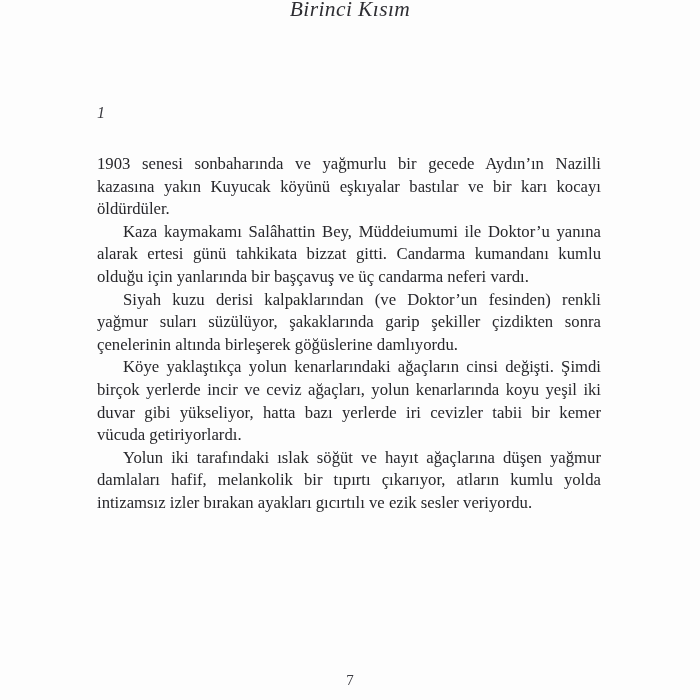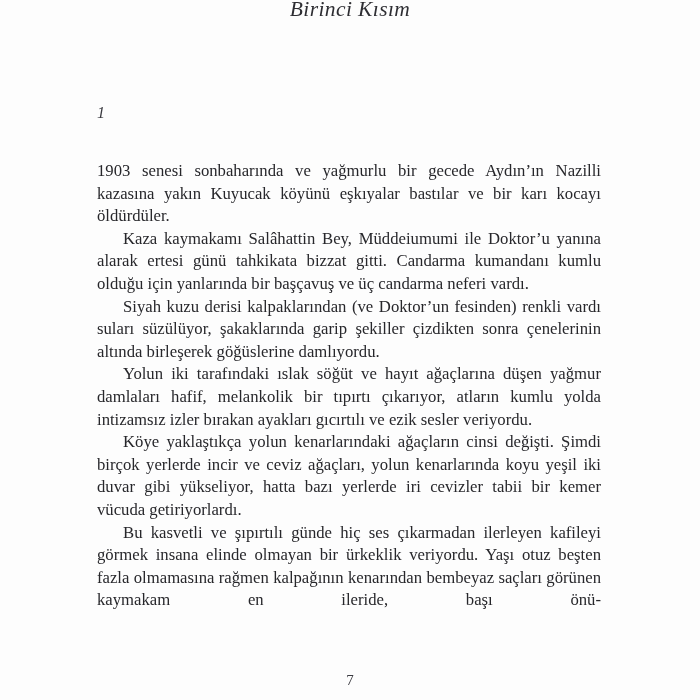"1903 senesi sonbaharında ve yağmurlu" .body-text { top: 160px -> 153px }
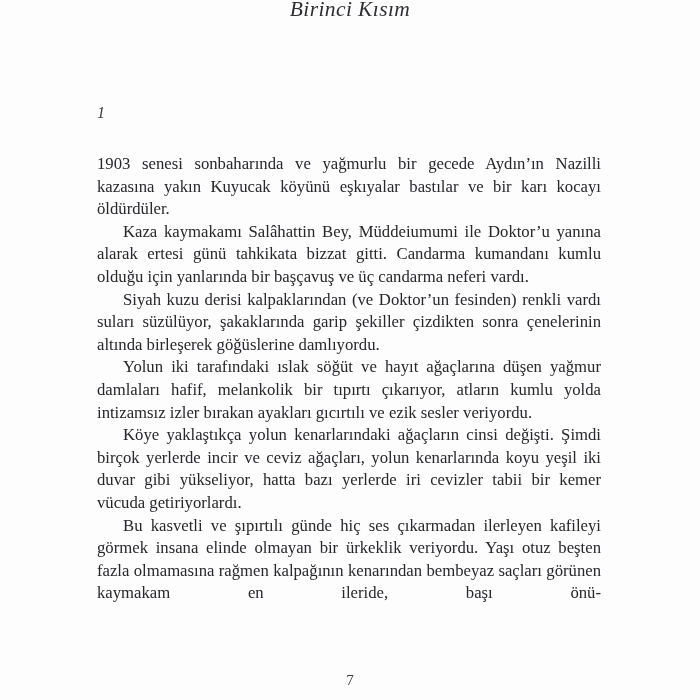"Siyah kuzu derisi kalpaklarından (ve" p.indent { text: vardı -> yağmur }
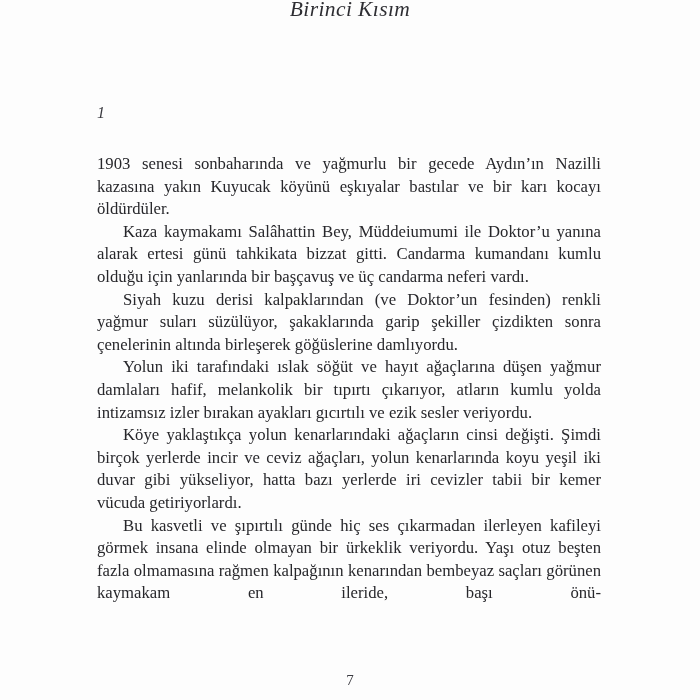"Yolun iki tarafındaki ıslak söğüt" p.indent { order: before "Köye yaklaştıkça yolun kenarlarındaki" -> after "Köye yaklaştıkça yolun kenarlarındaki" }
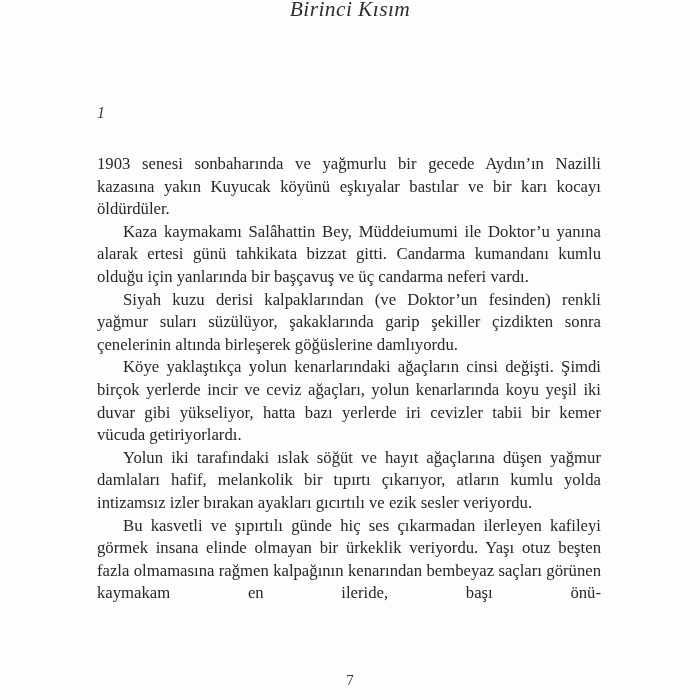"Bu kasvetli ve şıpırtılı günde" p.indent { html: <p>Bu kasvetli ve şıpırtılı günde hiç ses çıkarmadan ilerleyen kafileyi görmek insana elinde olmayan bir ürkeklik veriyordu. Yaşı otuz beşten fazla olmamasına rağmen kalpağının kenarından bembeyaz saçları görünen kaymakam en ileride, başı önü-</p> -> none }
